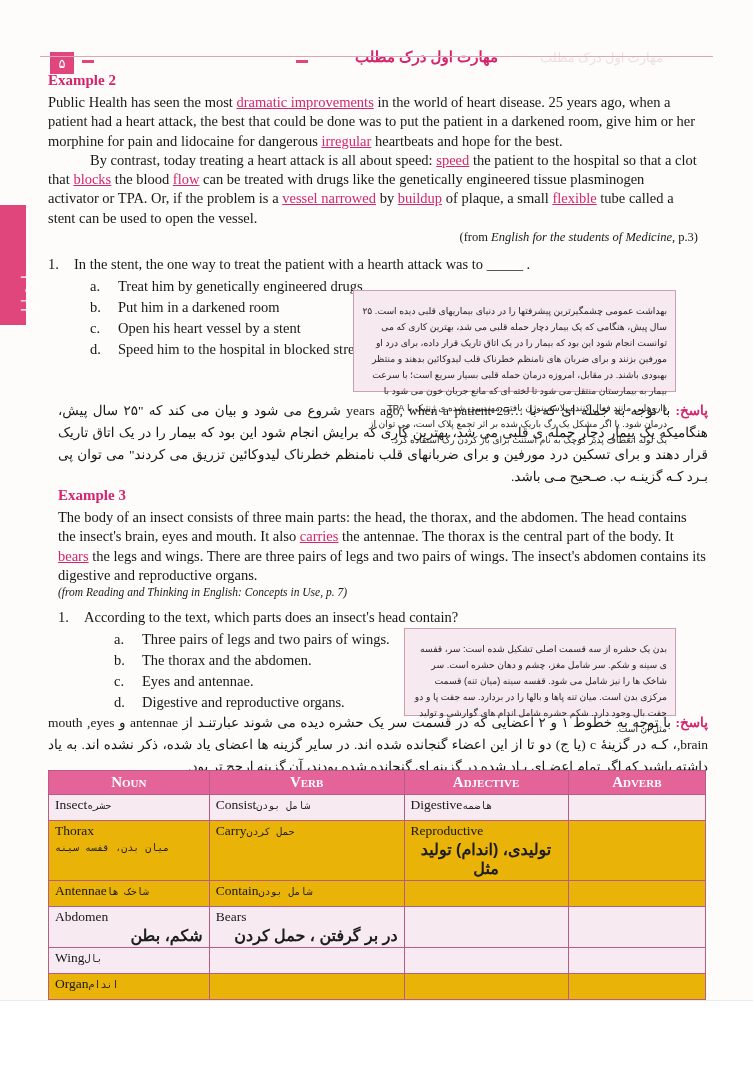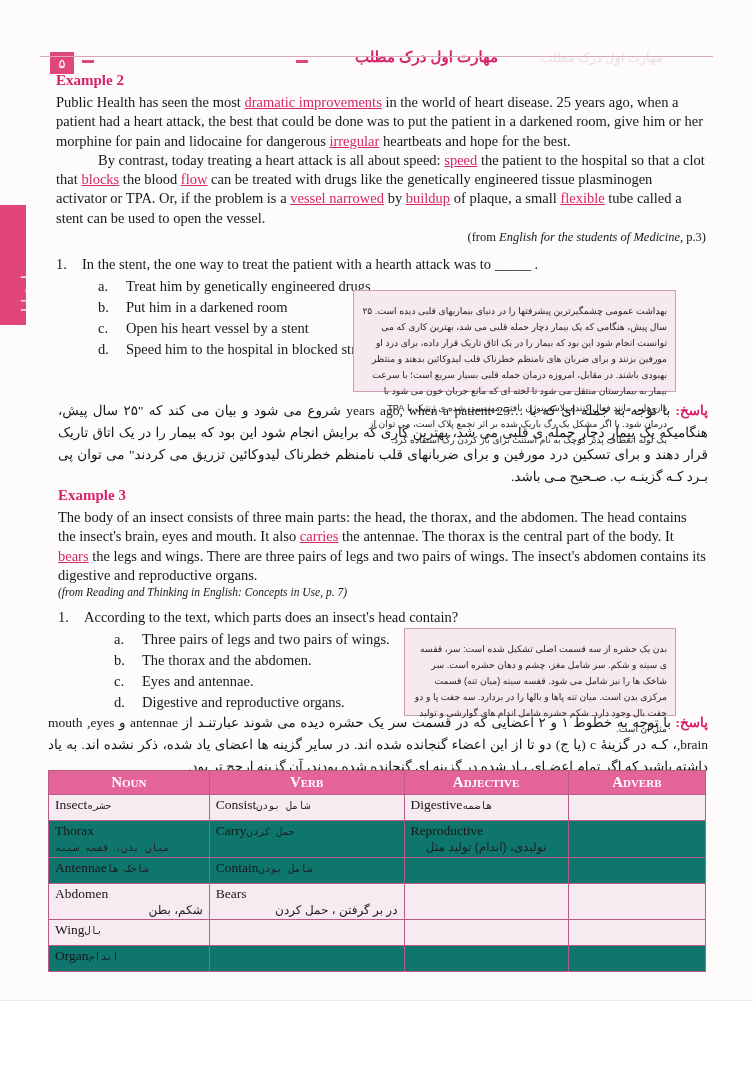"Example 2" .content { left: 56px -> 48px }
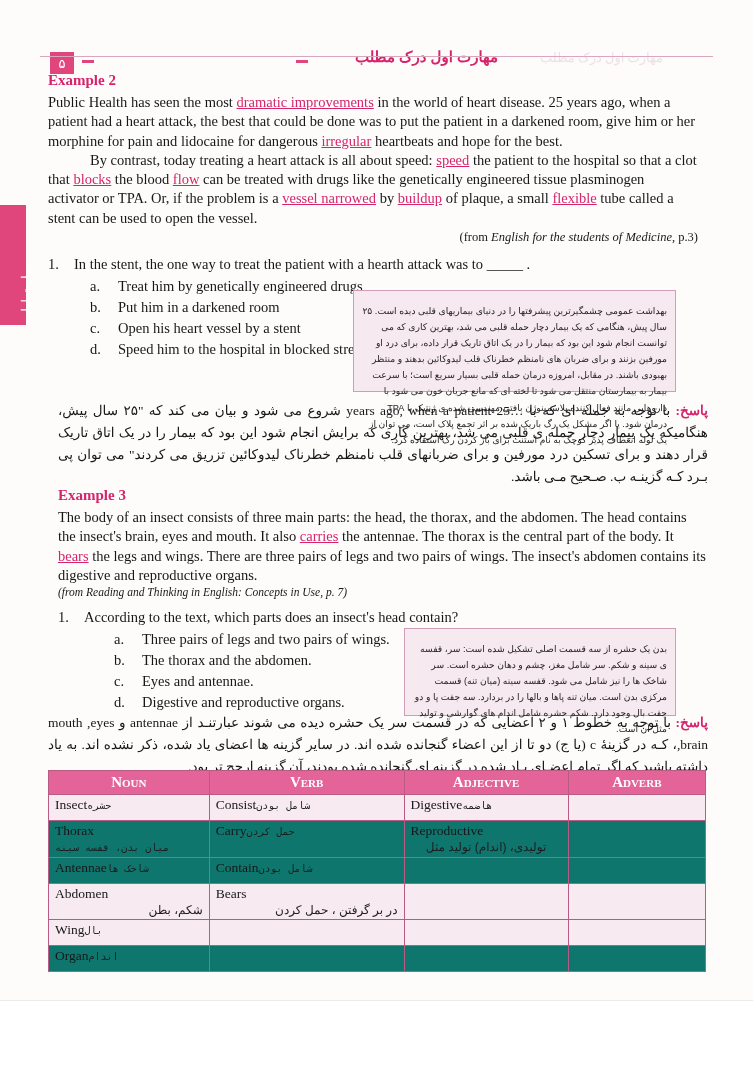"Thoraxمیان بدن، قفسه سینه" .tbl td { background: #0f766e -> #eab308 }
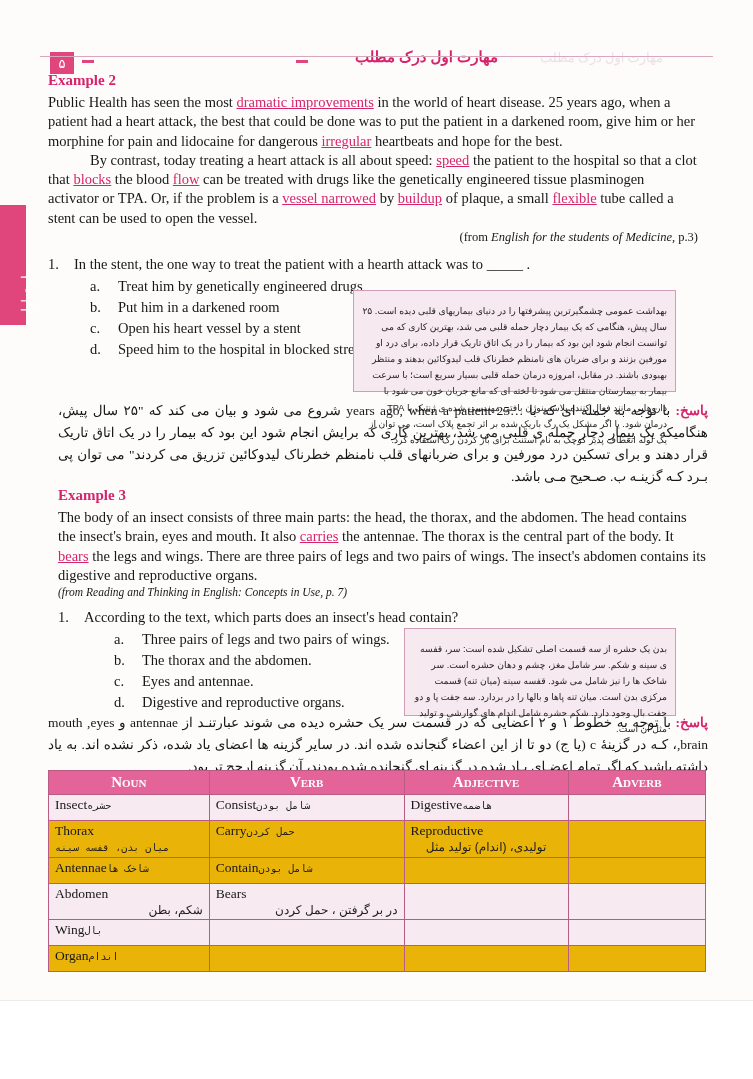"تولیدی، (اندام) تولید مثل" .fa-blk { font-size: 12px -> 16px; font-weight: none -> bold }
